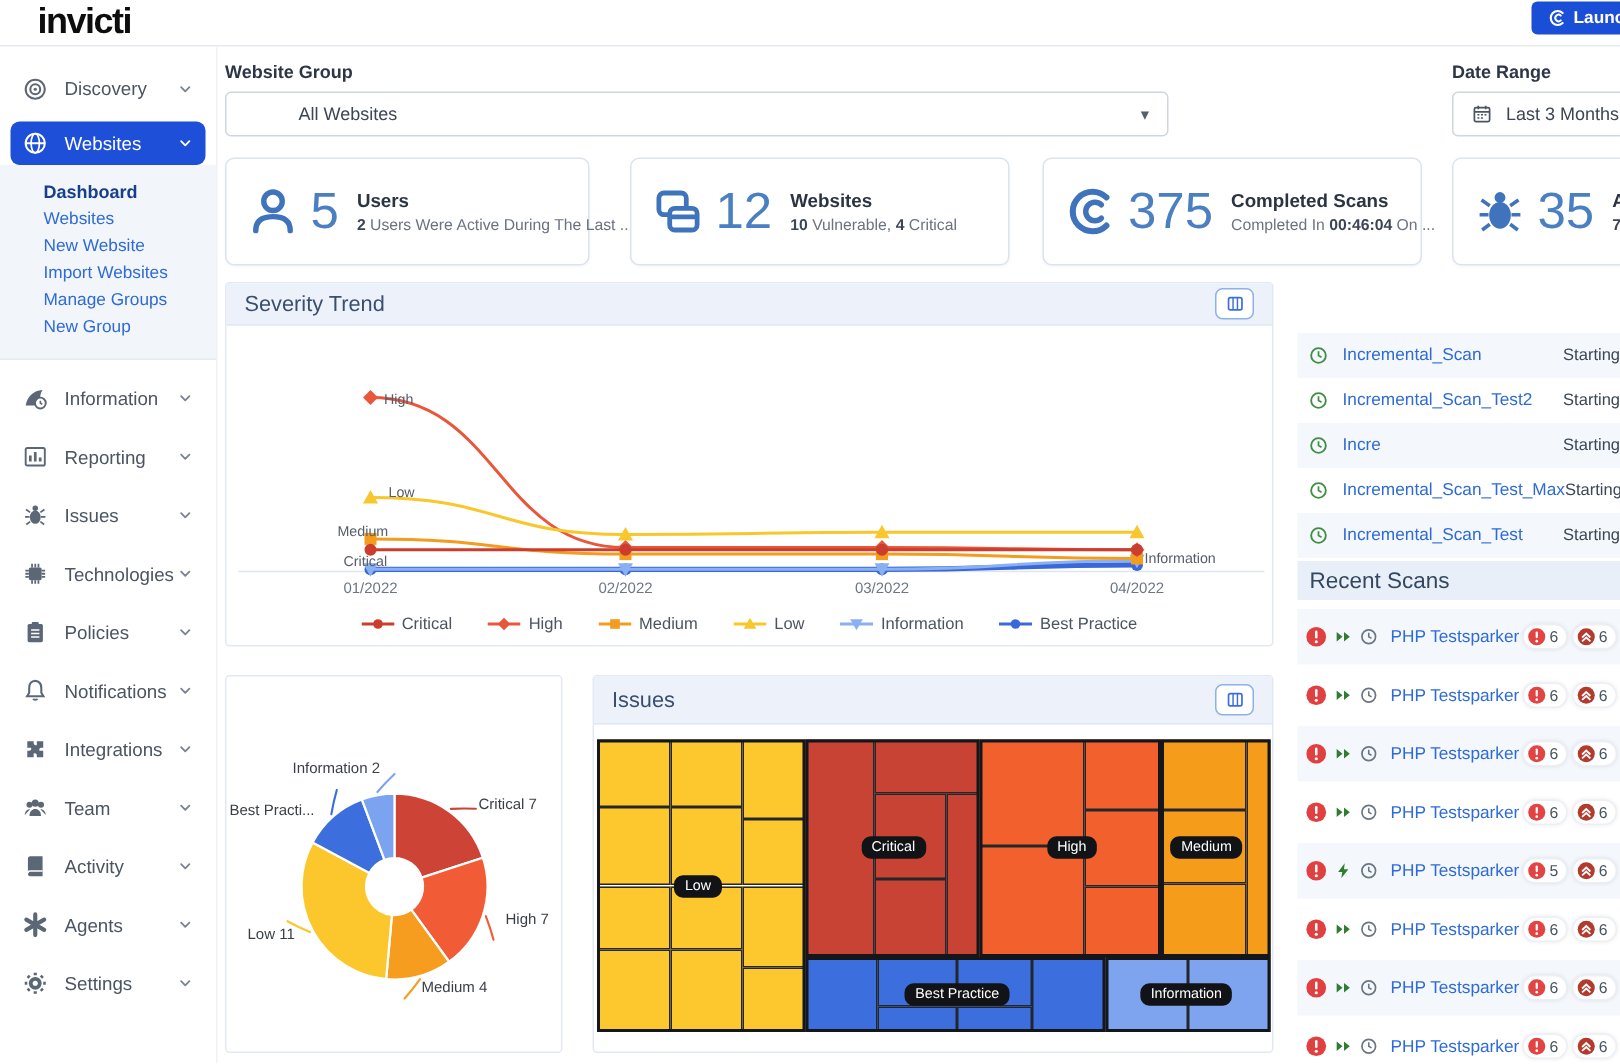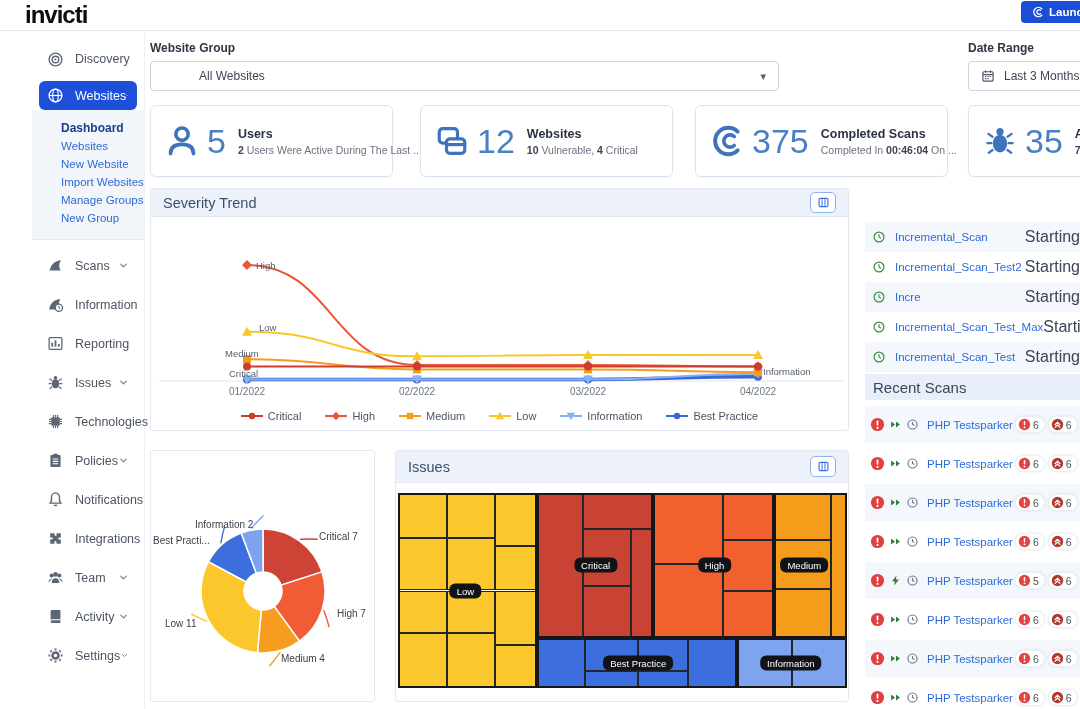"Discovery" #sidebar { padding-left: 32px -> none }
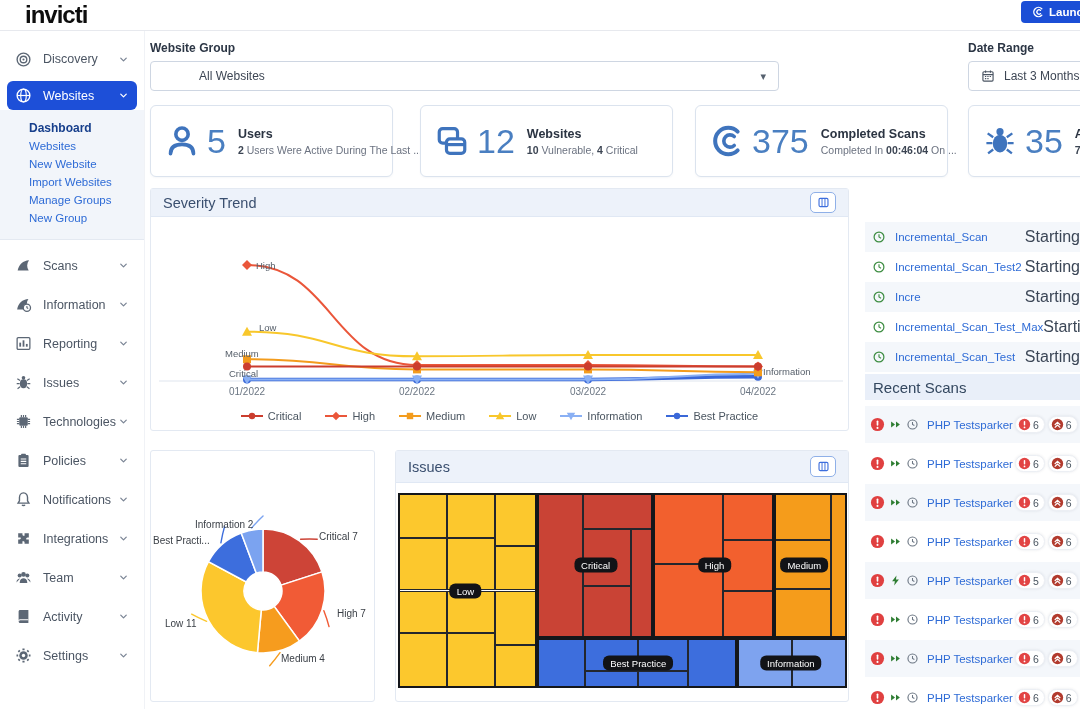"Starting" .sched-row .status { font-size: 16px -> 11px }
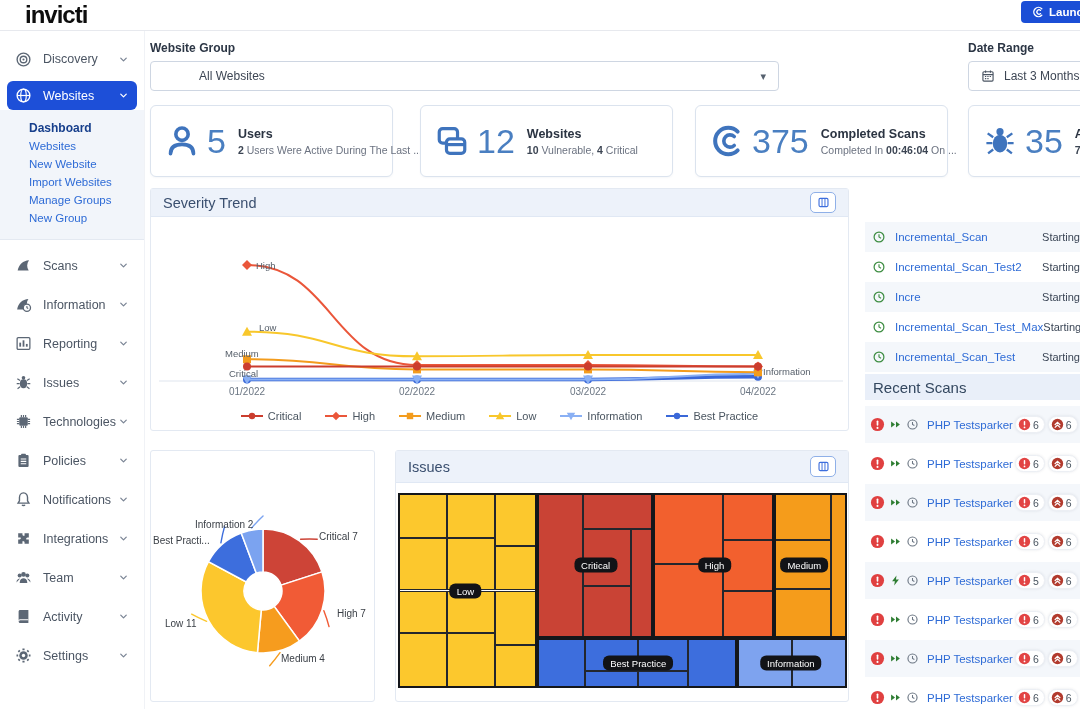"Scans" div.side-item { html: <div> <span> <svg> <path></path> </svg> </span> <span>Scans</span> <span> <svg> <path></path> </svg> </span> </div> -> none }
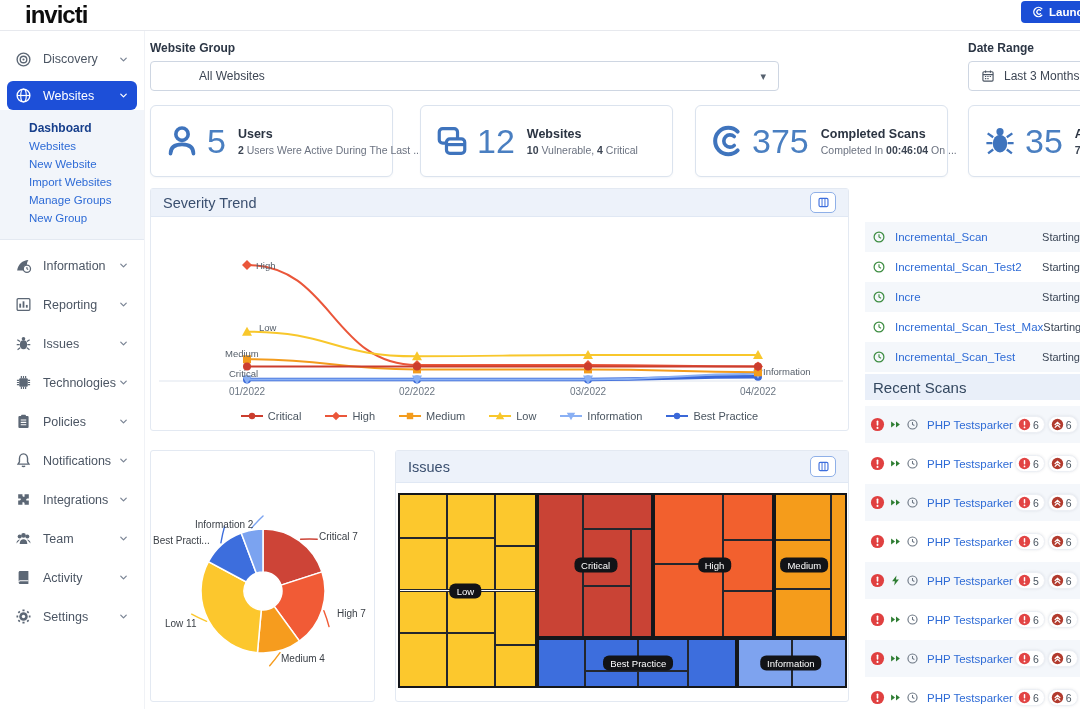"Information 2" div.dlabel { top: 36px -> 24px }
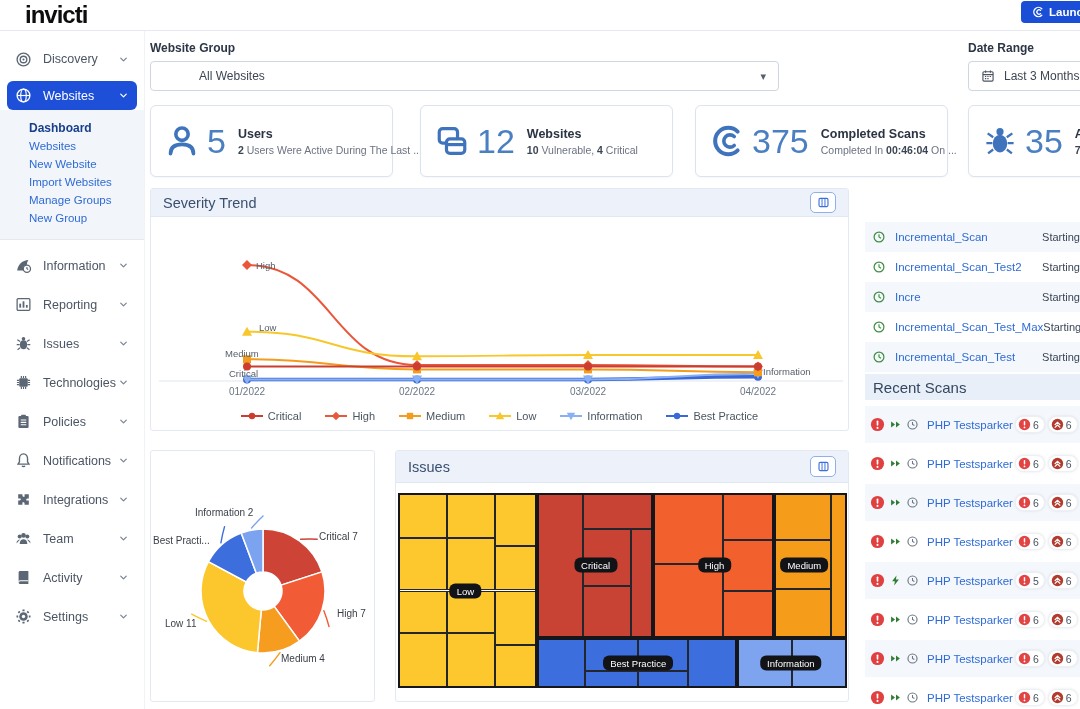"Agents" div.side-item { html: none -> <div> <span> <svg> <path></path> </svg> </span> <span>Agents</span> <span> <svg> <path></path> </svg> </span> </div> }
